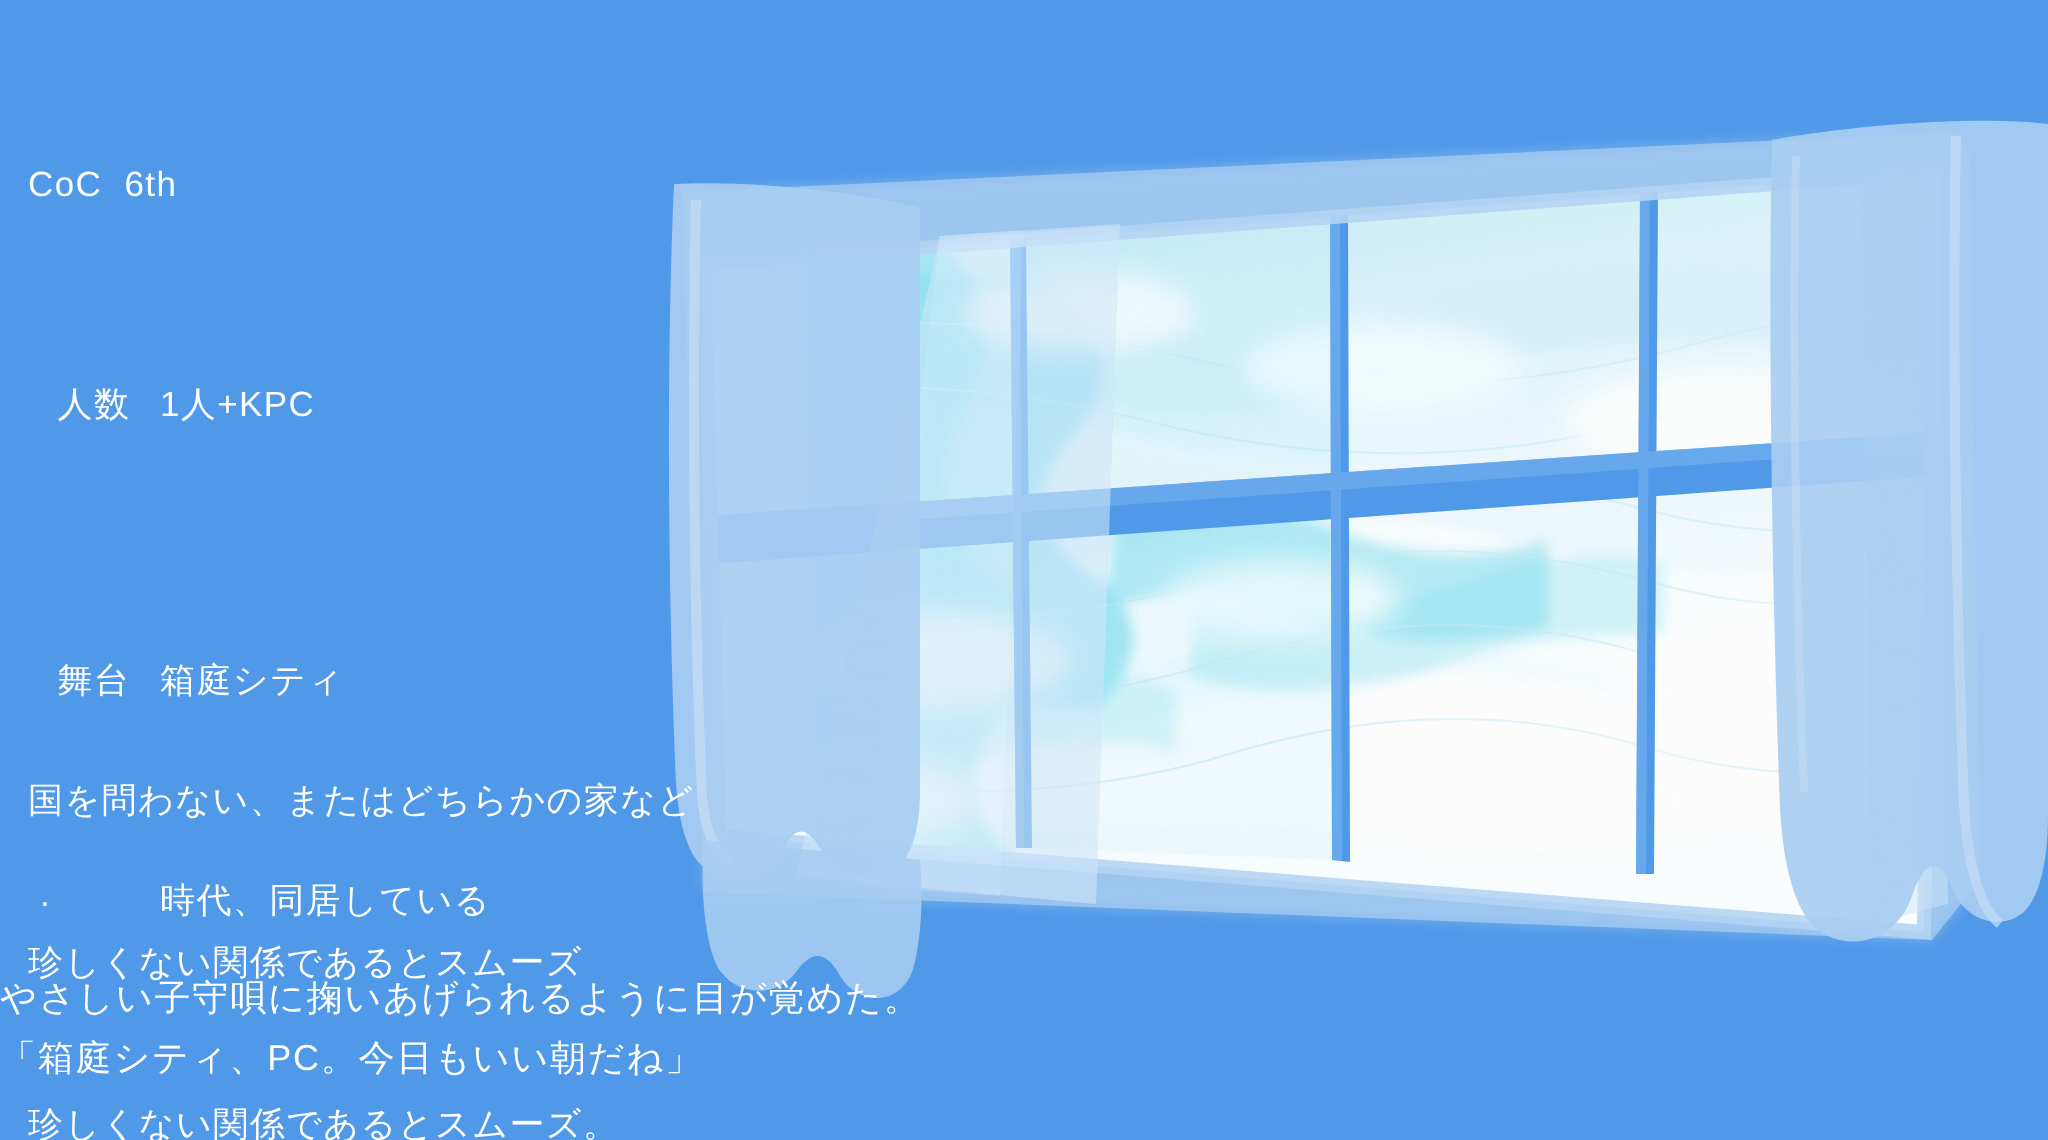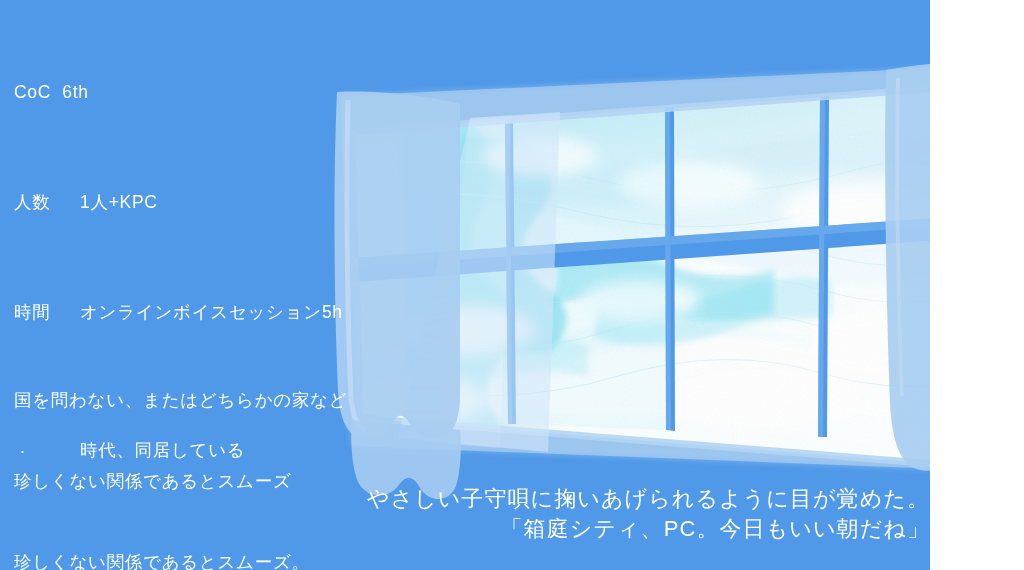"CoC 6th" #stage { width: 930px -> 1024px }
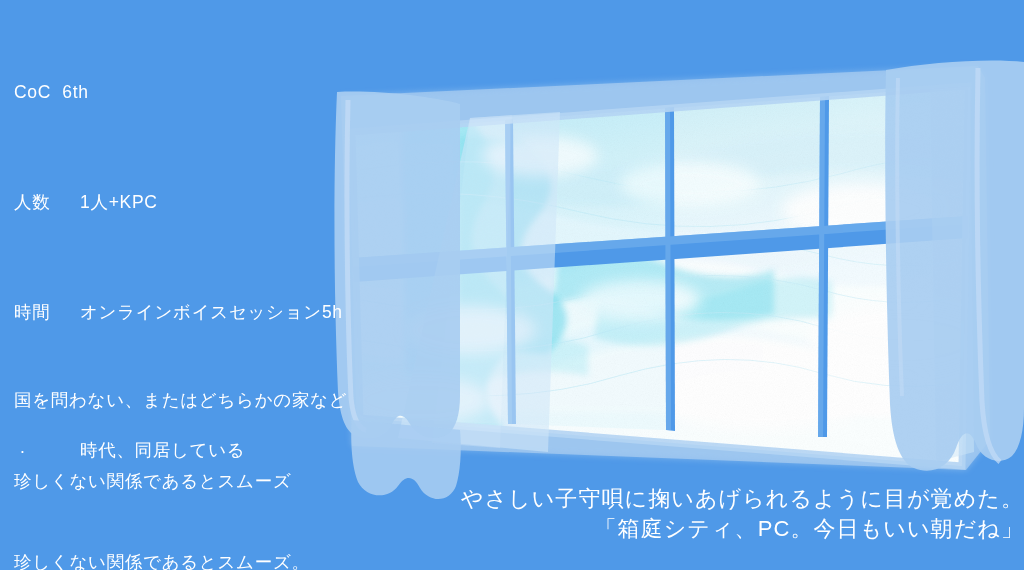"人数" .lbl { text-align: none -> center }
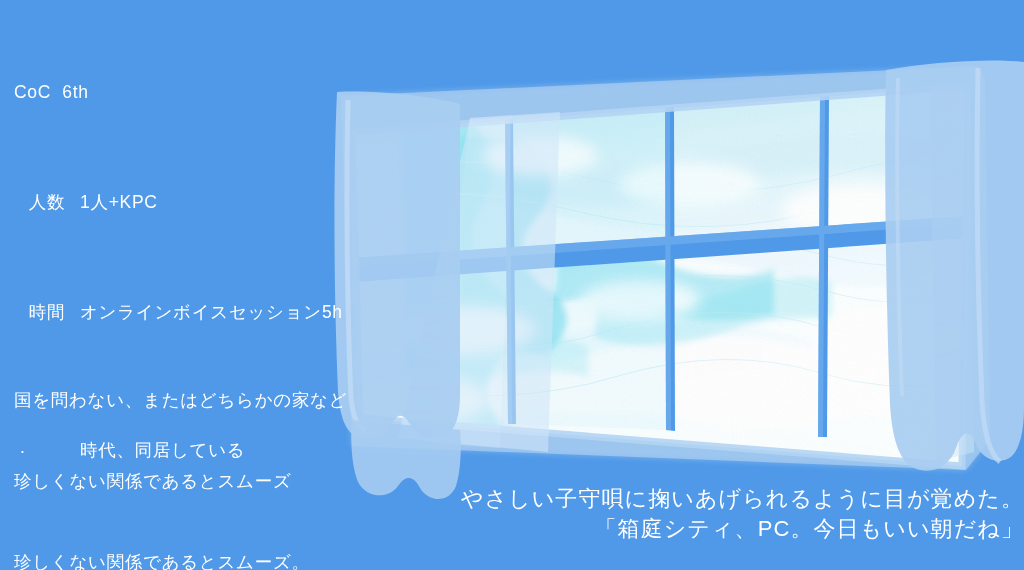"時間 オンラインボイスセッション5h" span.row { html: <span><span>時間</span><span>オンラインボイスセッション5h</span></span> -> none }
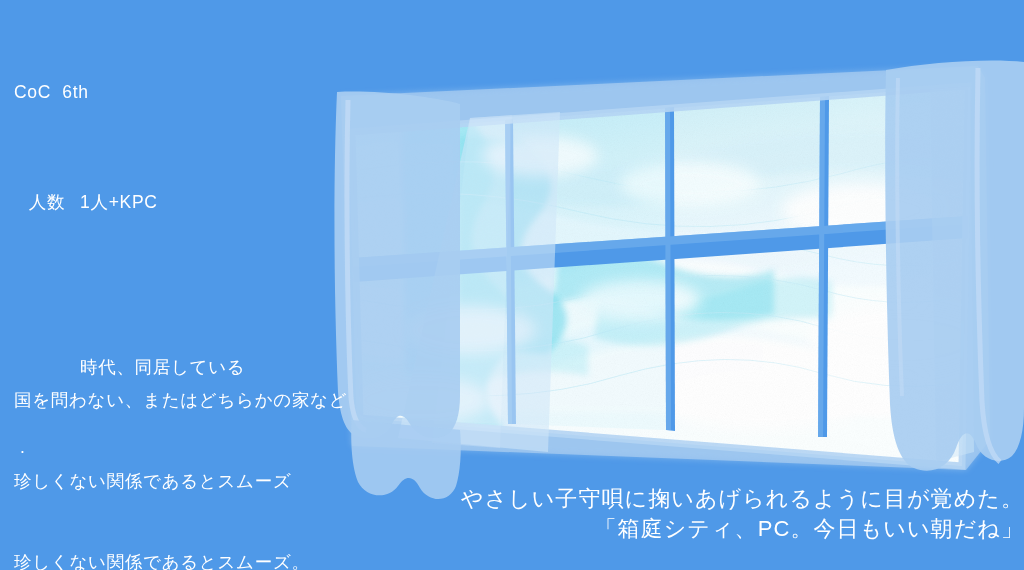"舞台 箱庭シティ" span.row { html: none -> <span><span>舞台</span><span>箱庭シティ</span></span> }
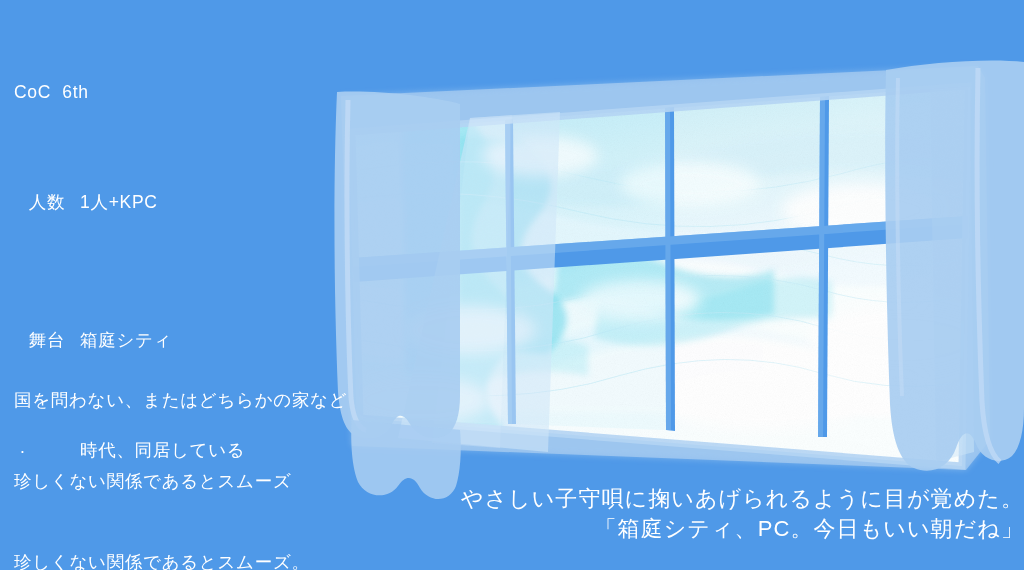"やさしい子守唄に掬いあげられるように目が覚めた。" #caption { font-size: 22px -> 18px; text-align: right -> left }
